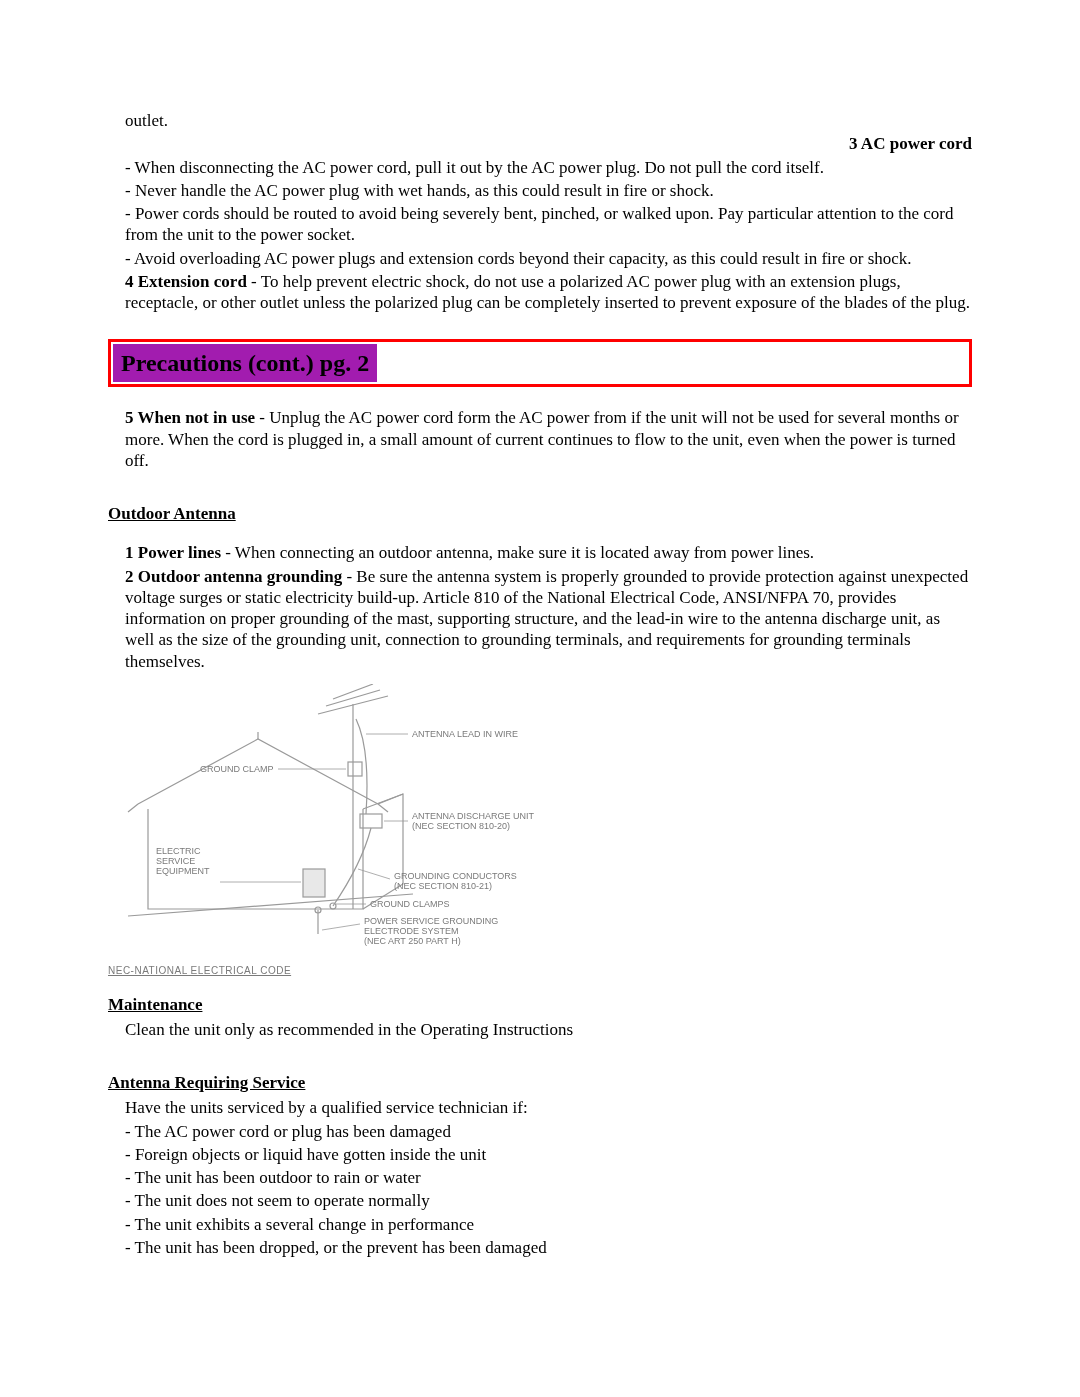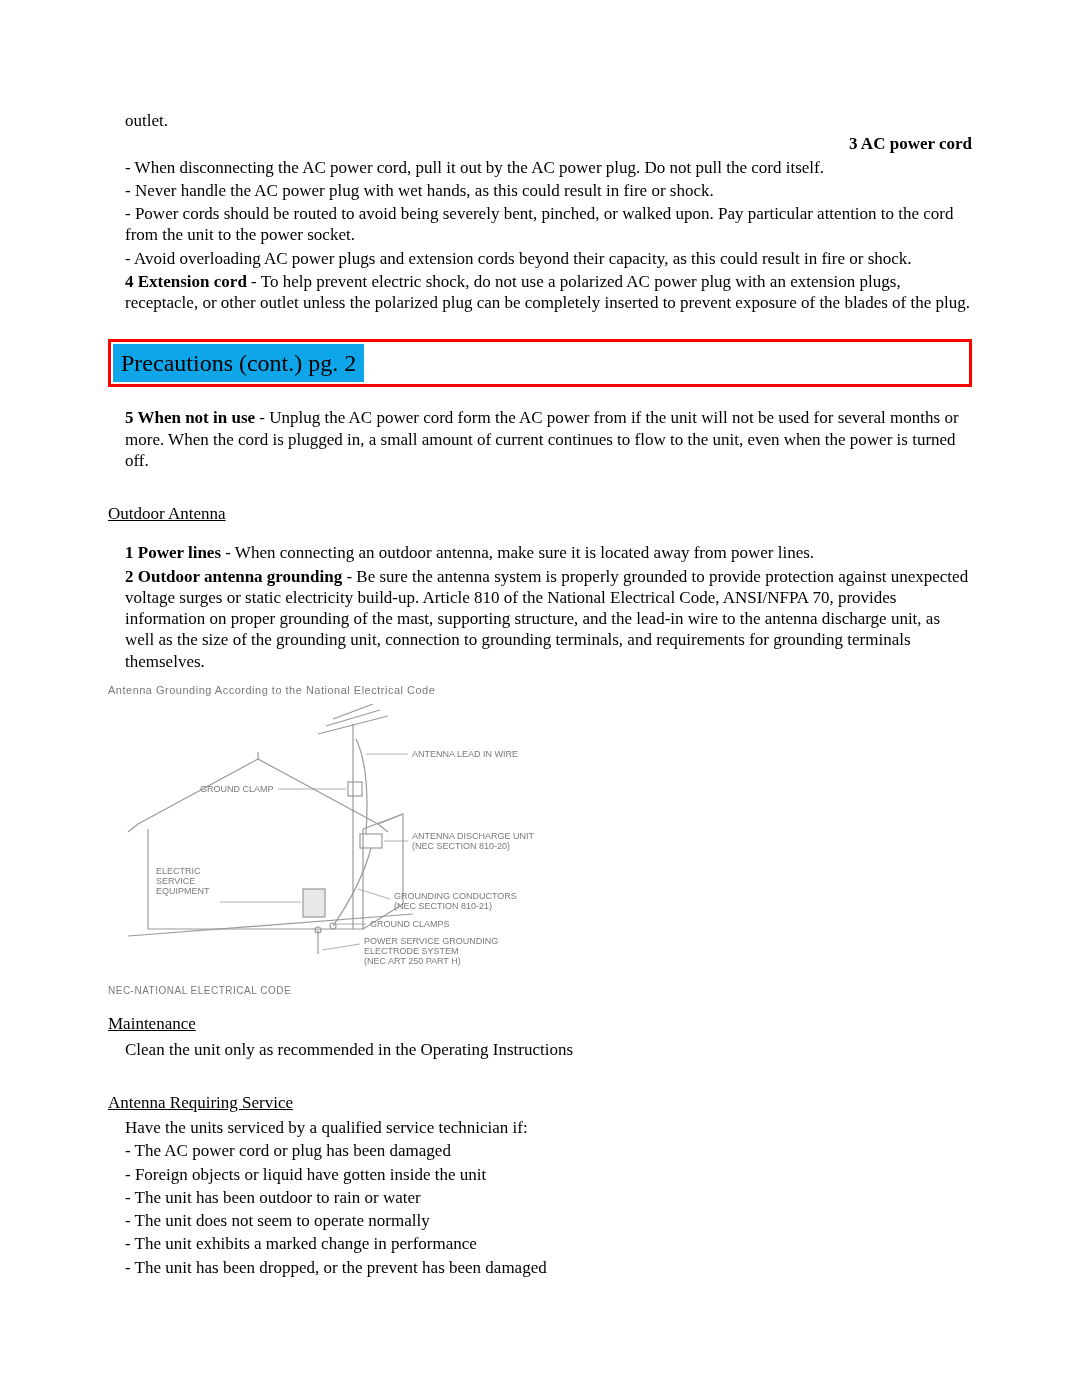"Precautions (cont.) pg. 2" .section-banner-inner { background: #0ea5e9 -> #a21caf; font-weight: normal -> bold }
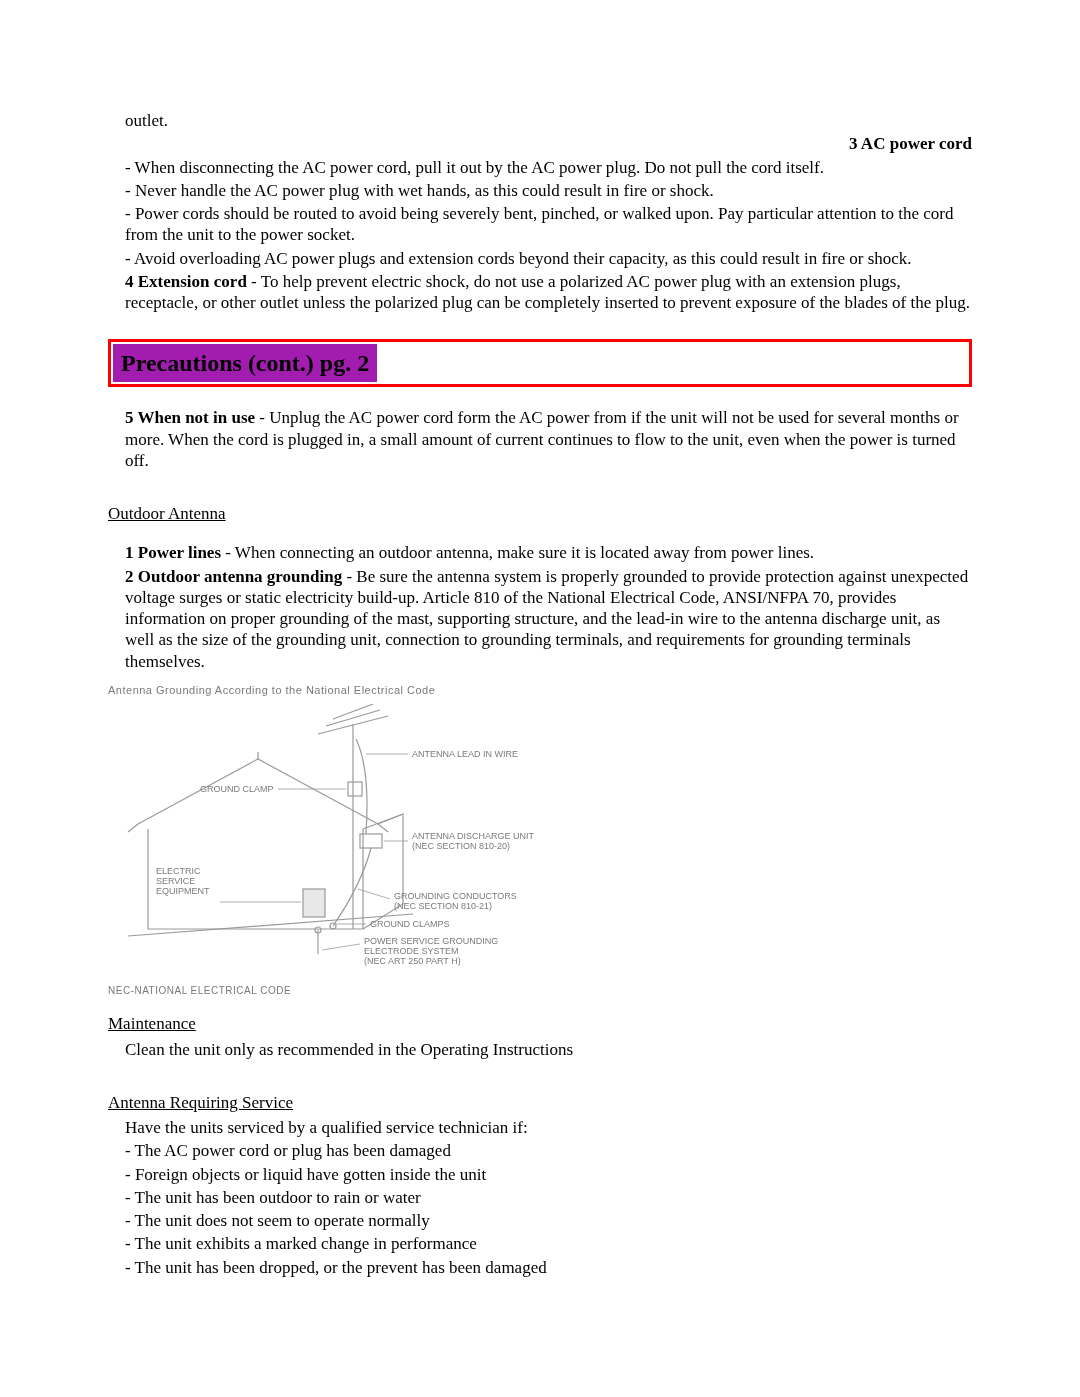"Outdoor Antenna" .subhead { font-weight: normal -> bold }
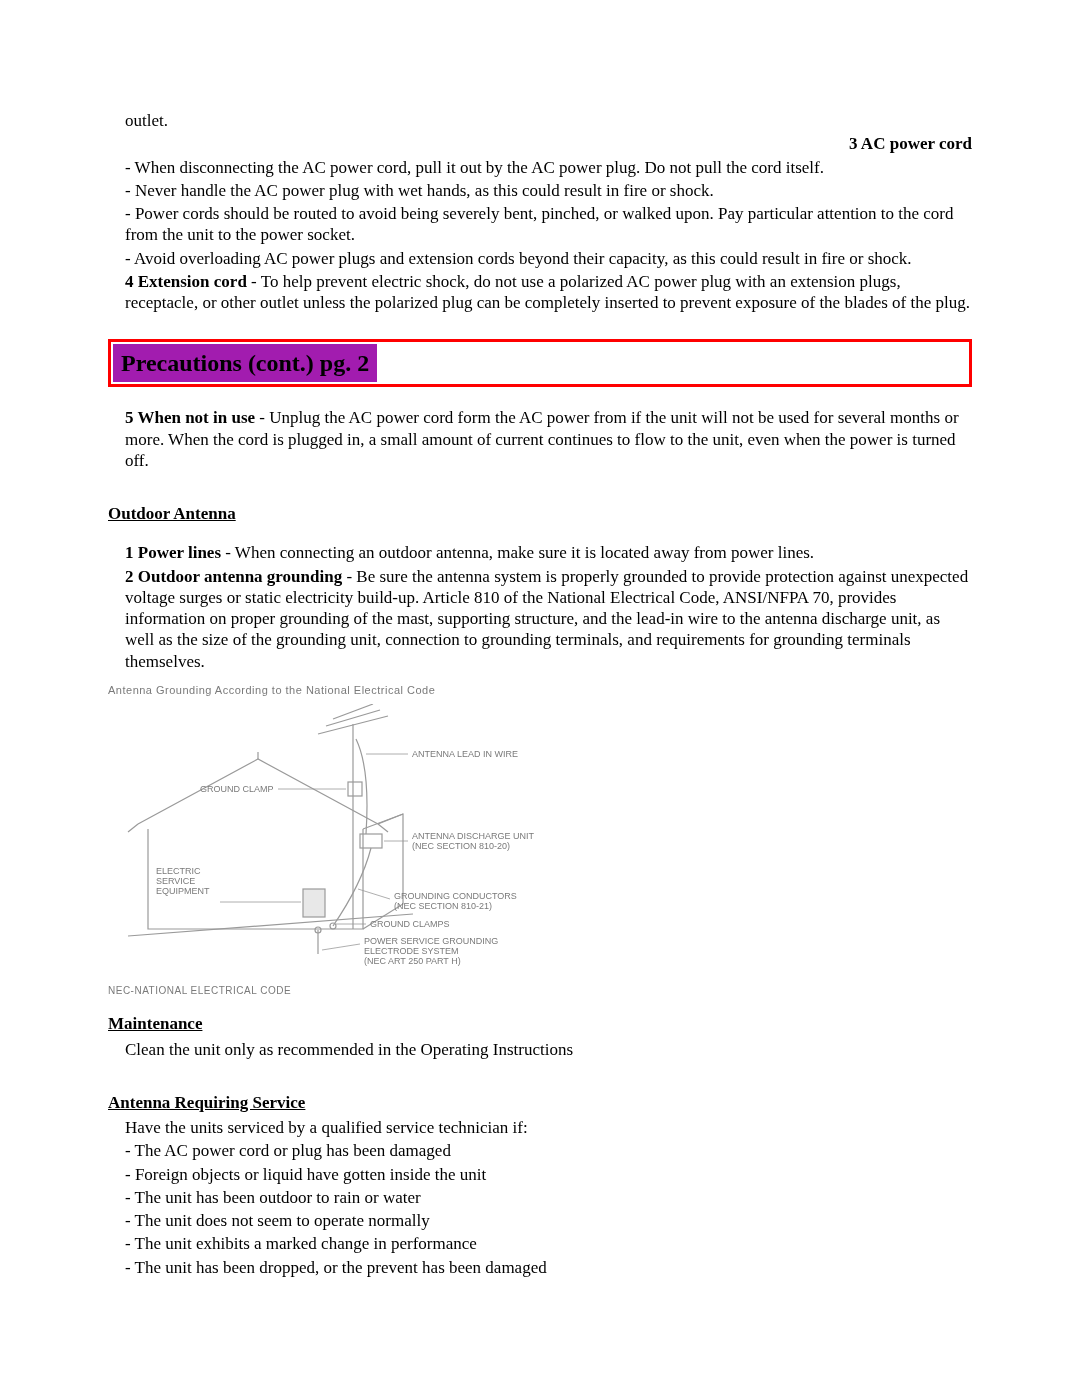"Antenna Grounding According to the" div.diagram-title { html: <div>Antenna Grounding According to the National Electrical Code</div> -> none }
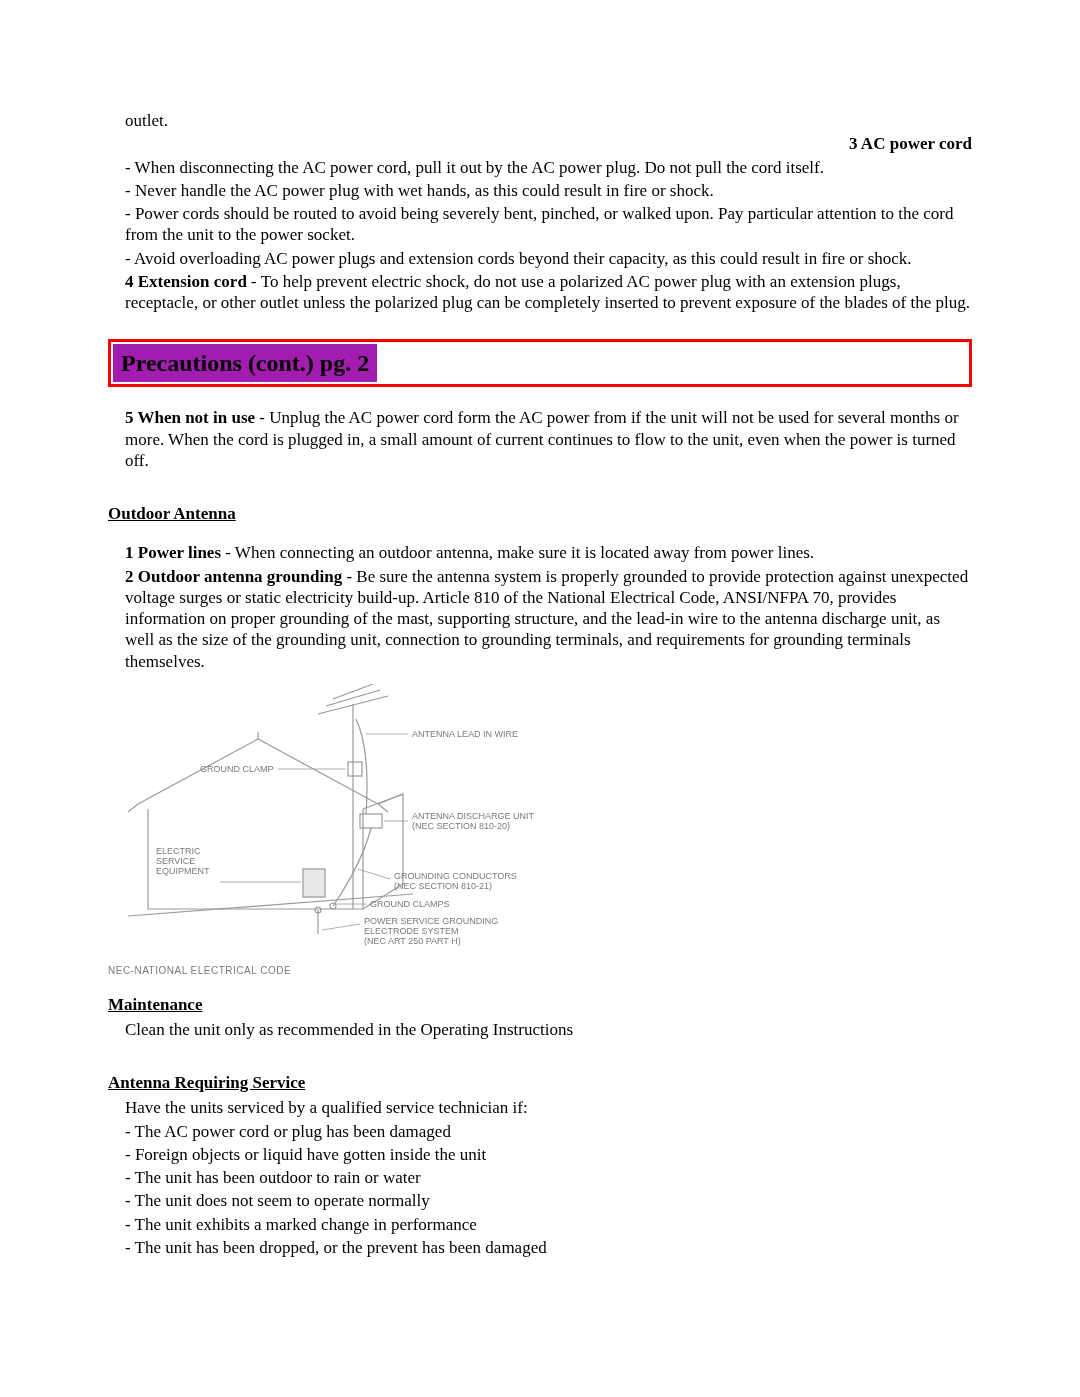"NEC-NATIONAL ELECTRICAL CODE" .diagram-footer { text-decoration: none -> underline }
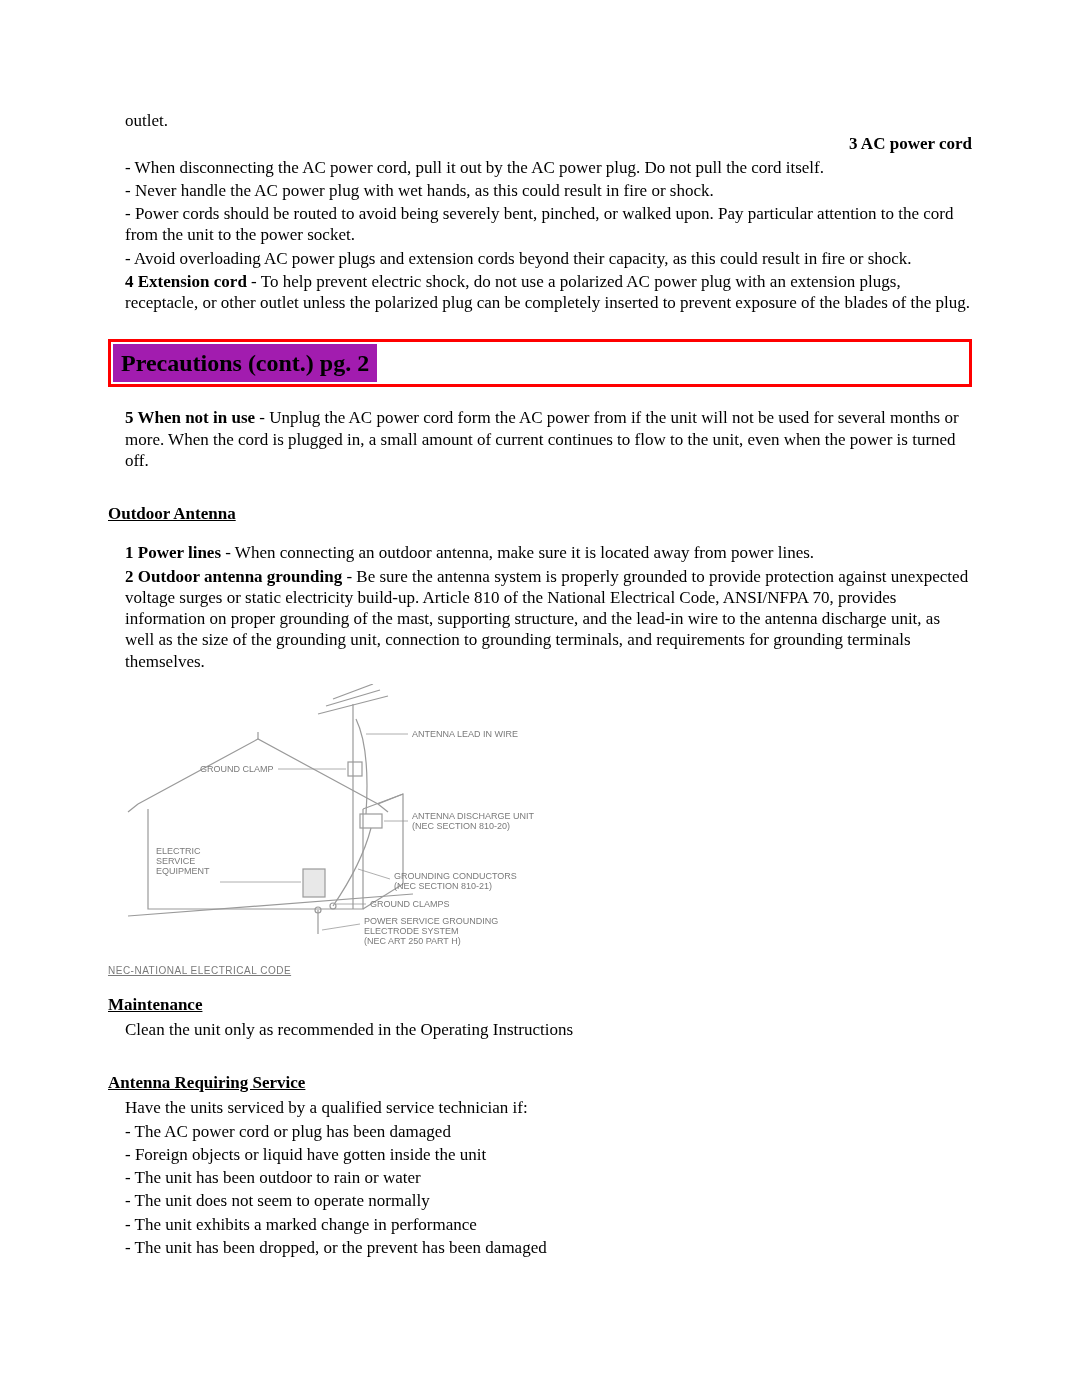"- The unit exhibits a" div.para { text: marked -> several }
